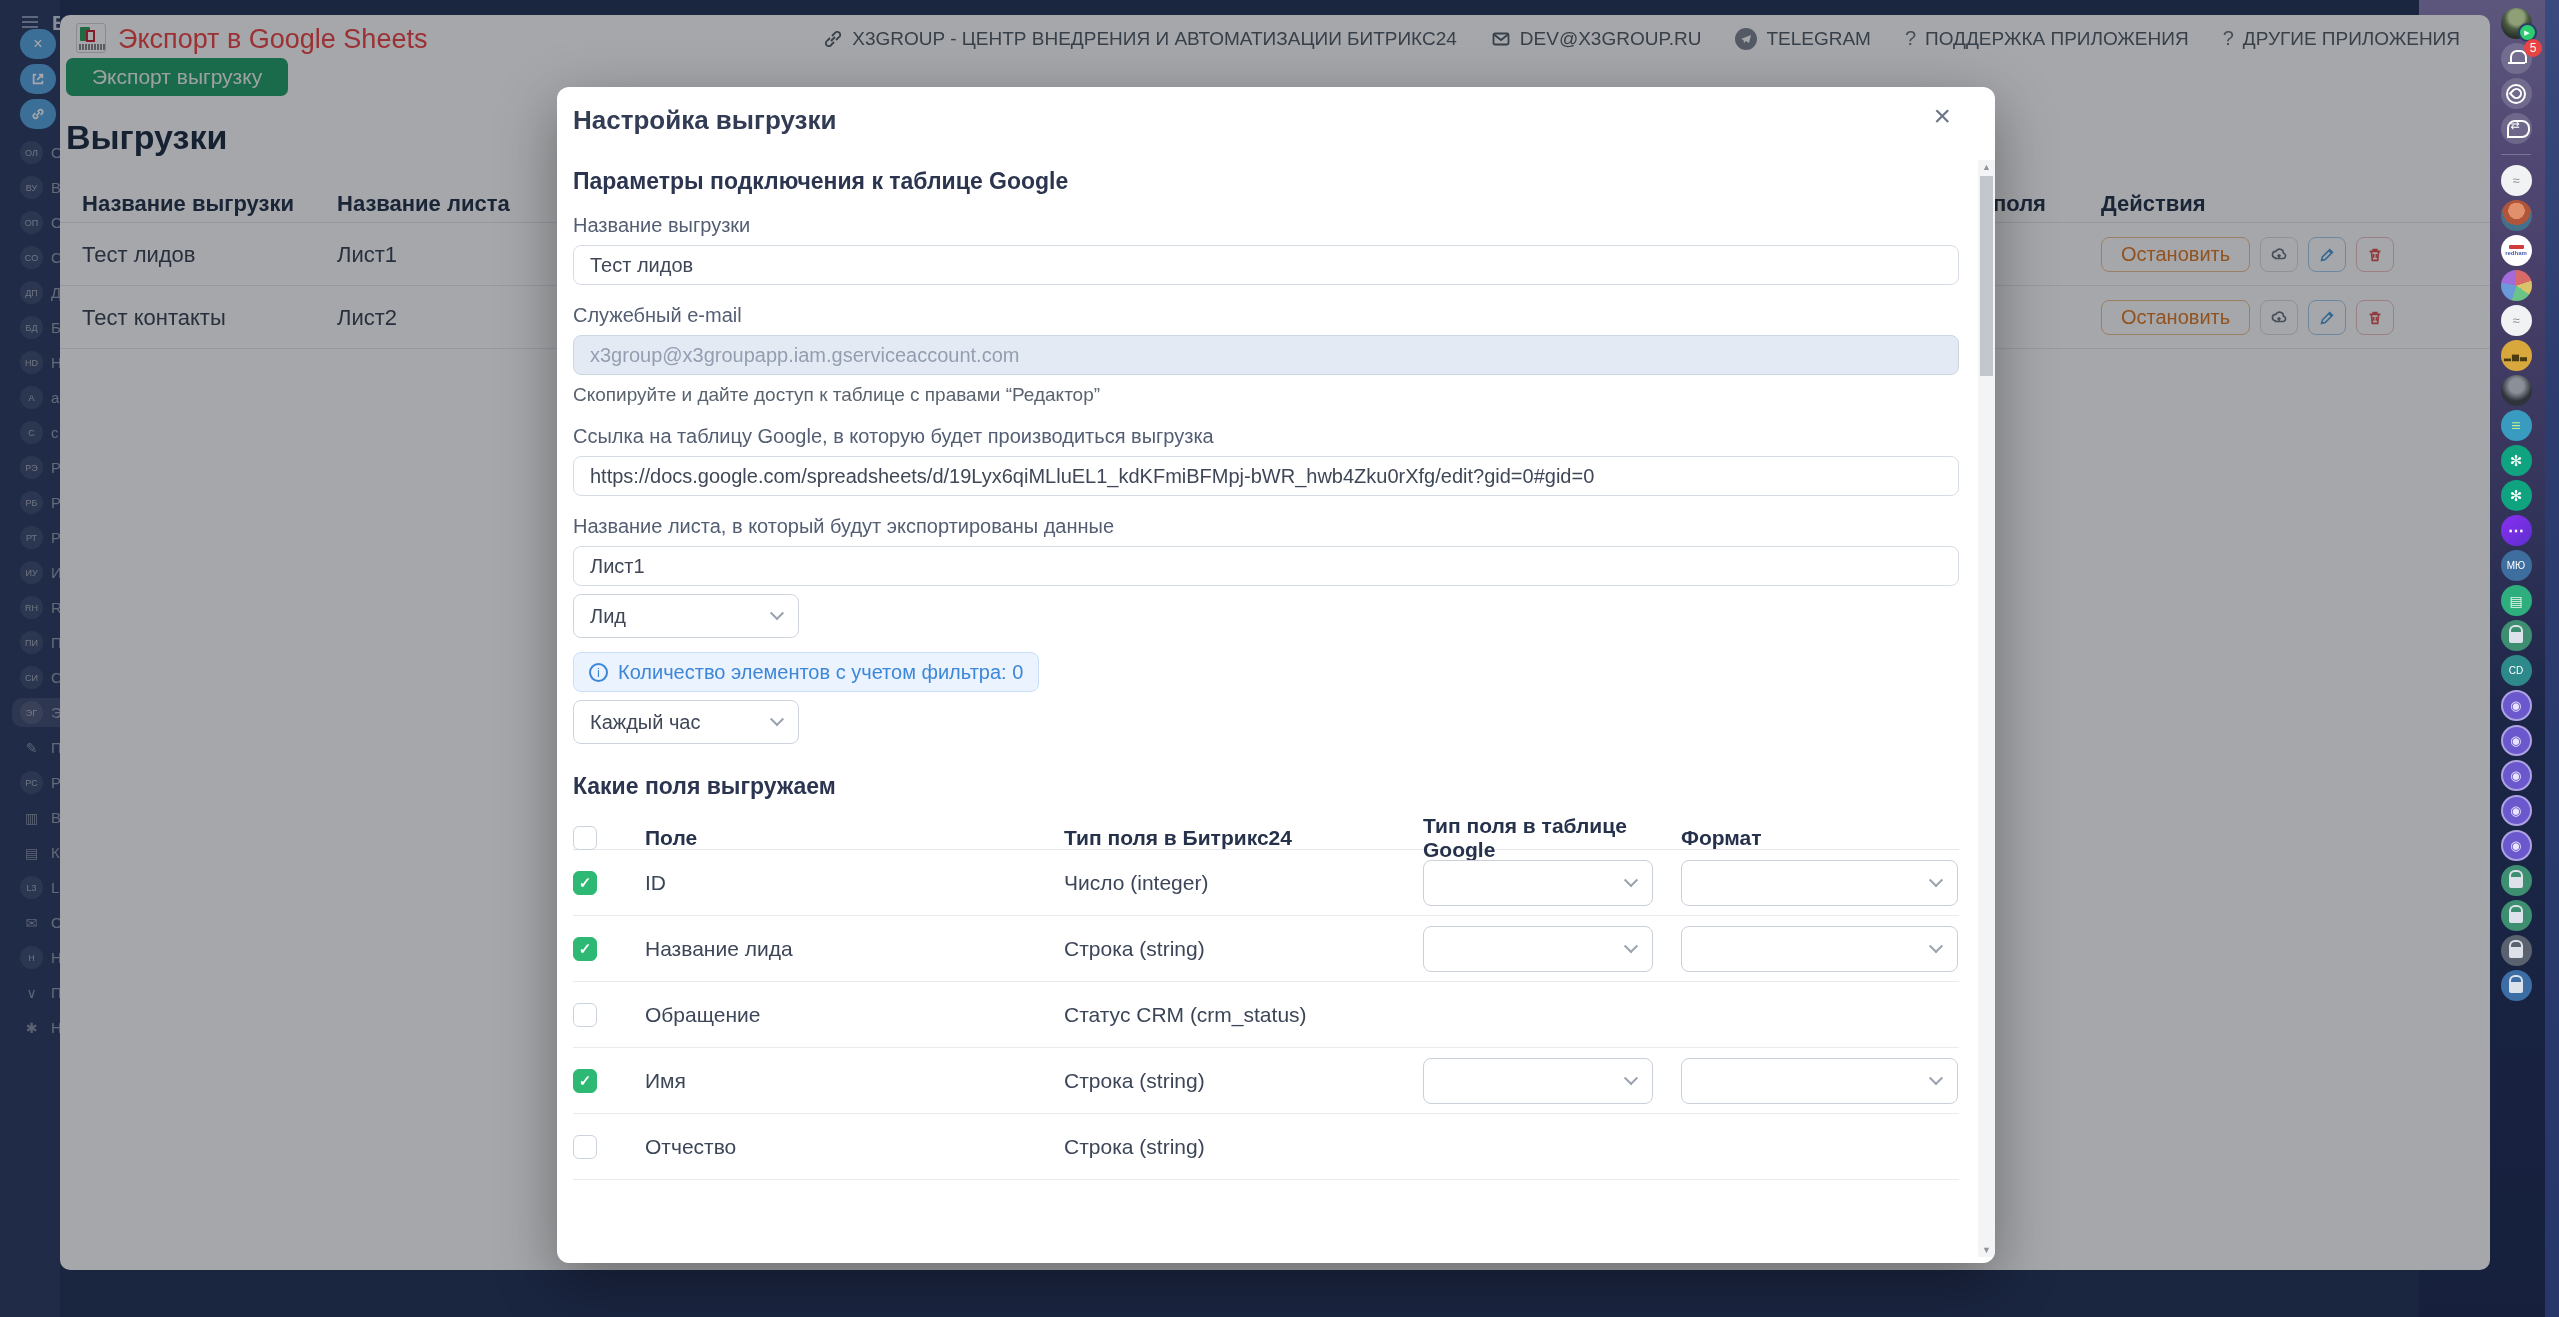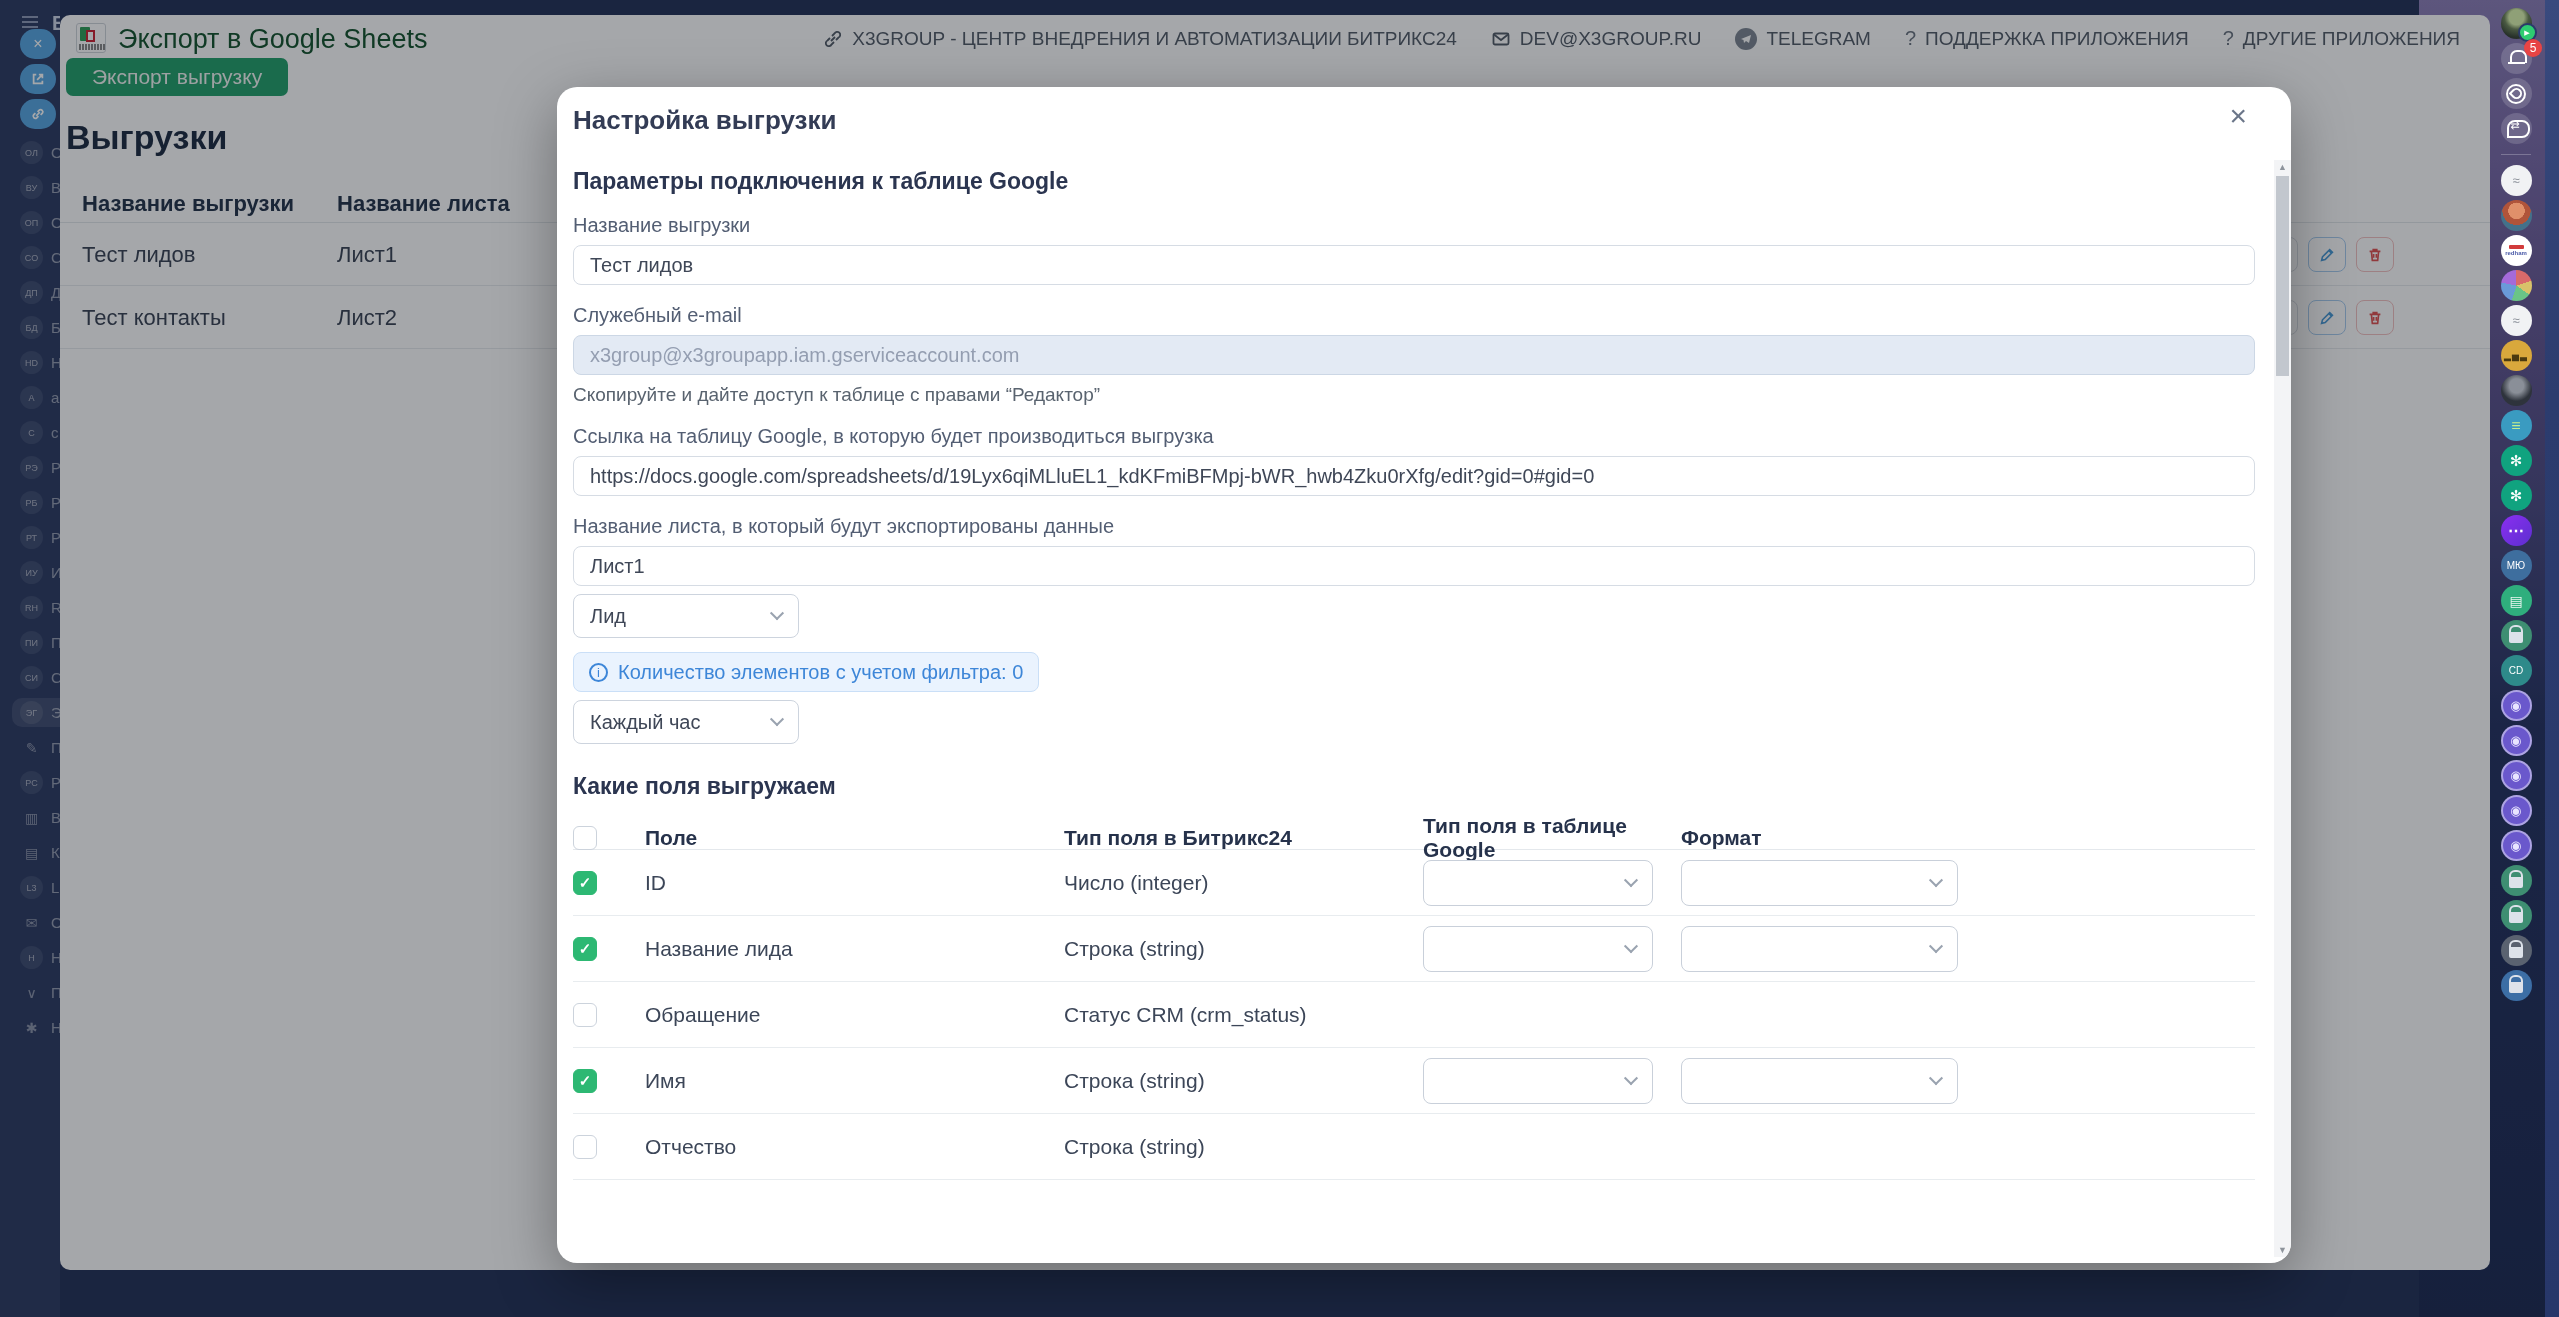"Экспорт в Google Sheets" .app-title { color: #14532d -> #ef4444 }
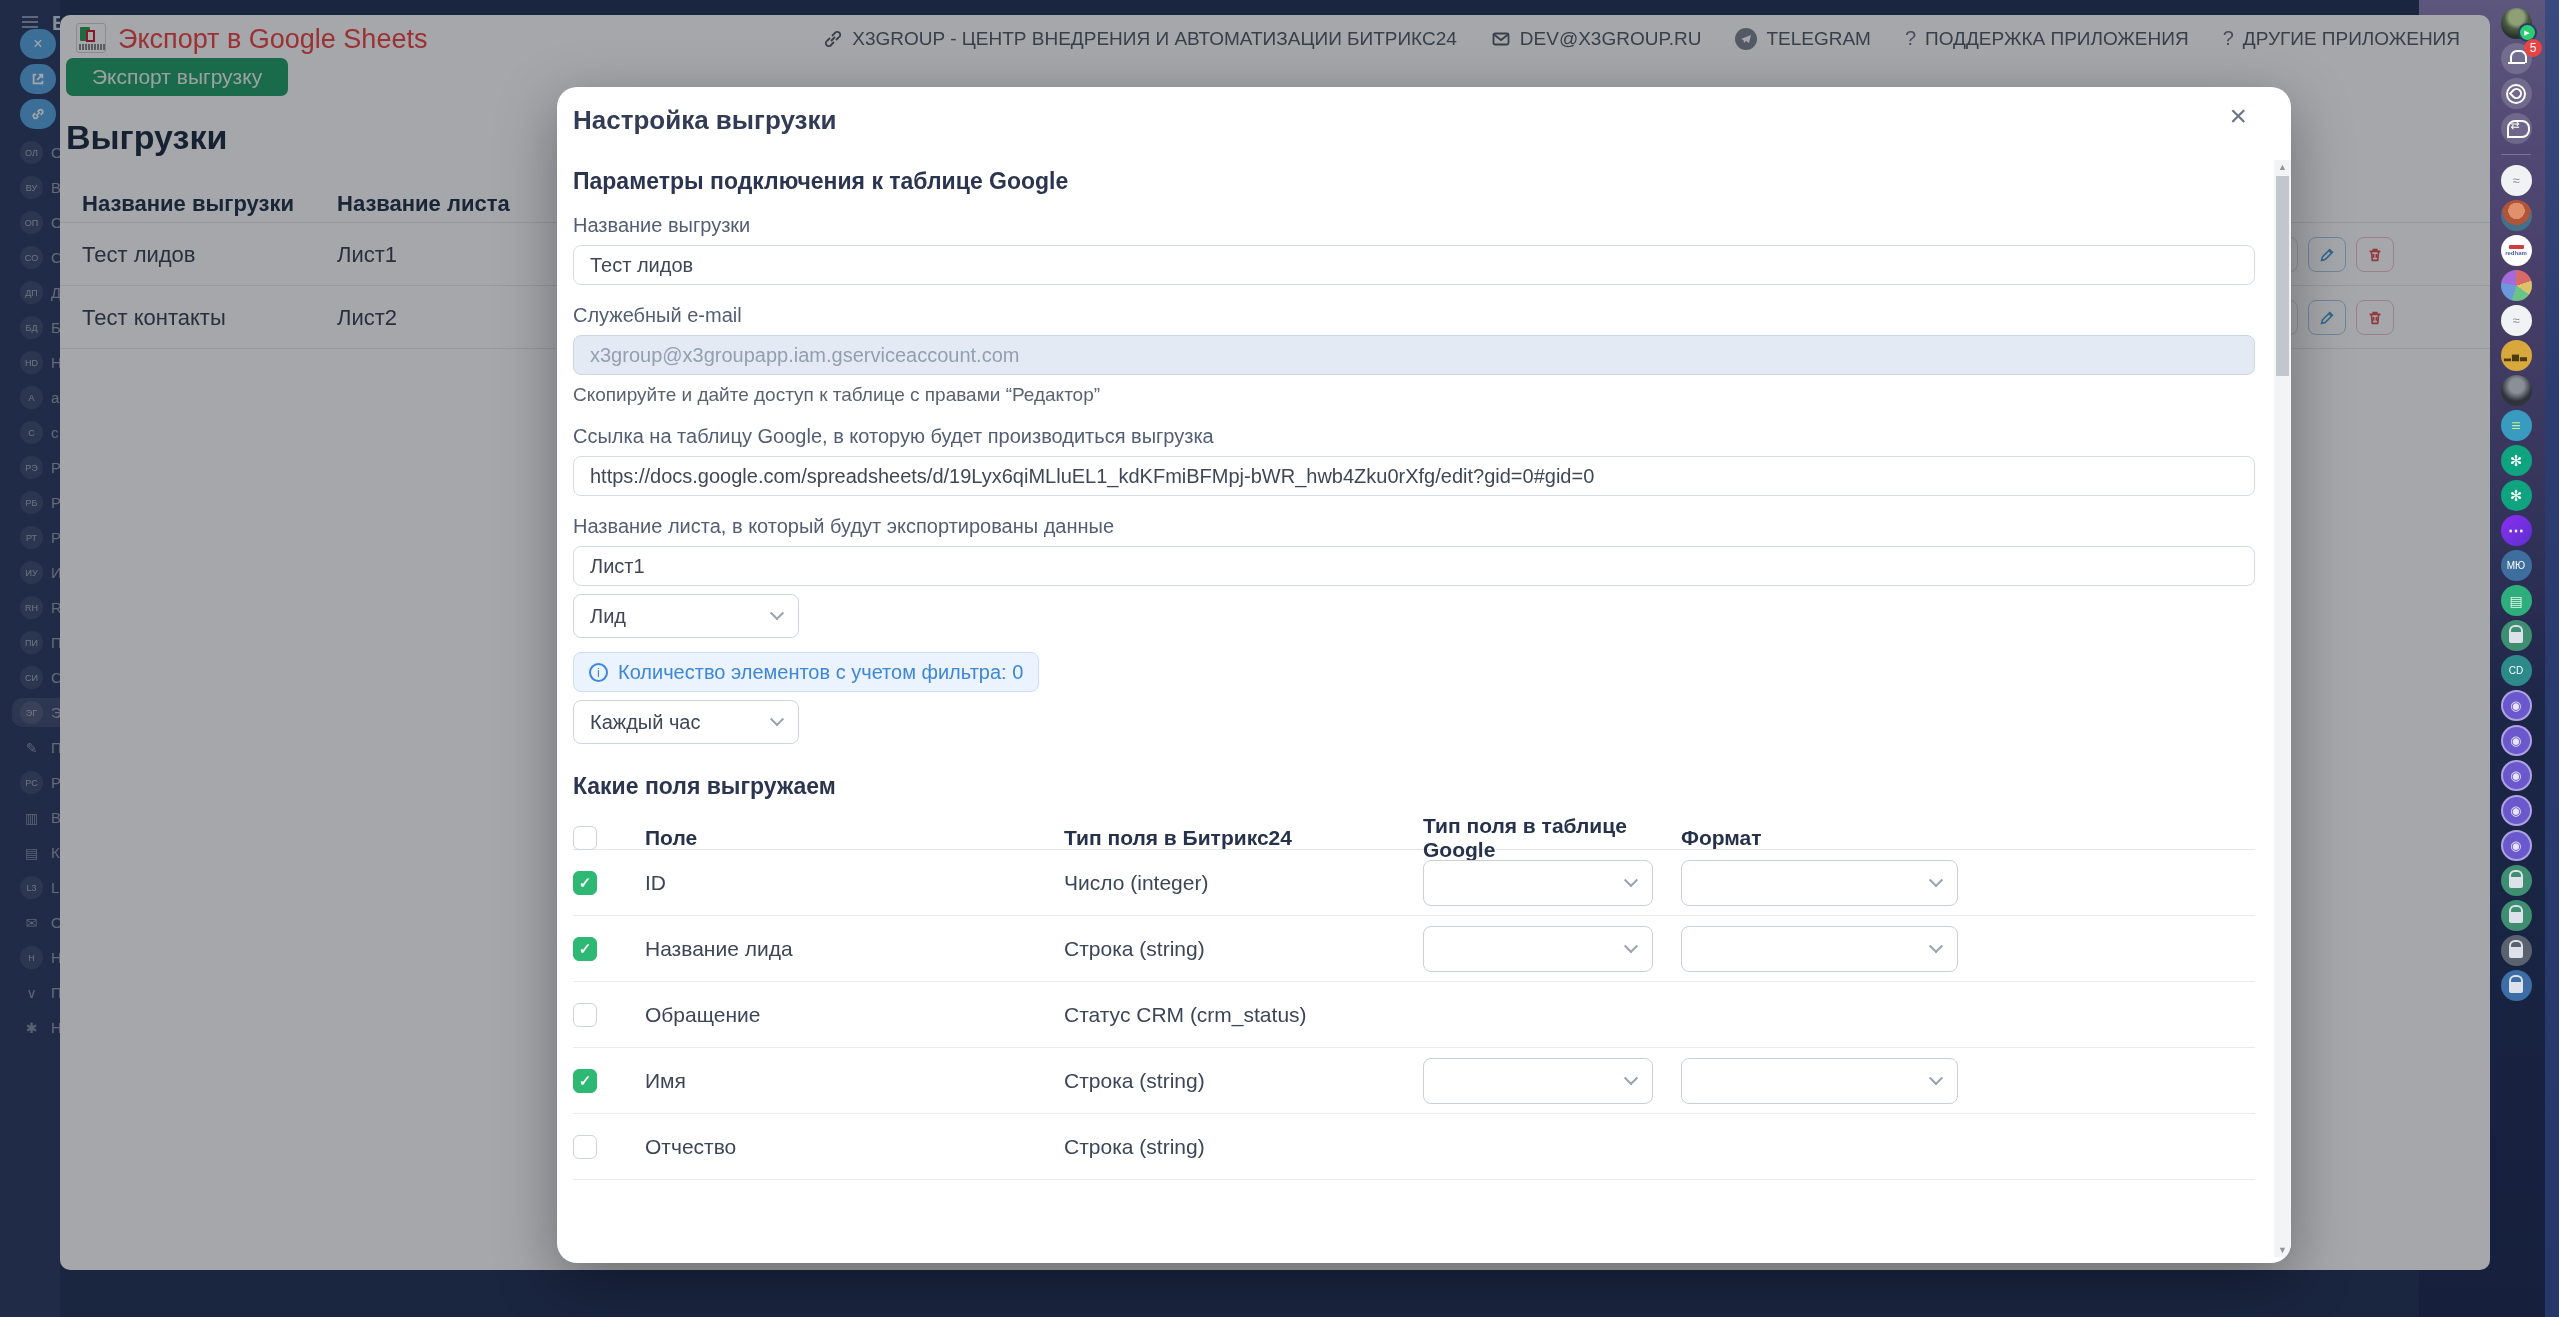"Настройка выгрузки" .modal { border-radius: 20px -> 12px; width: 1734px -> 1438px }
